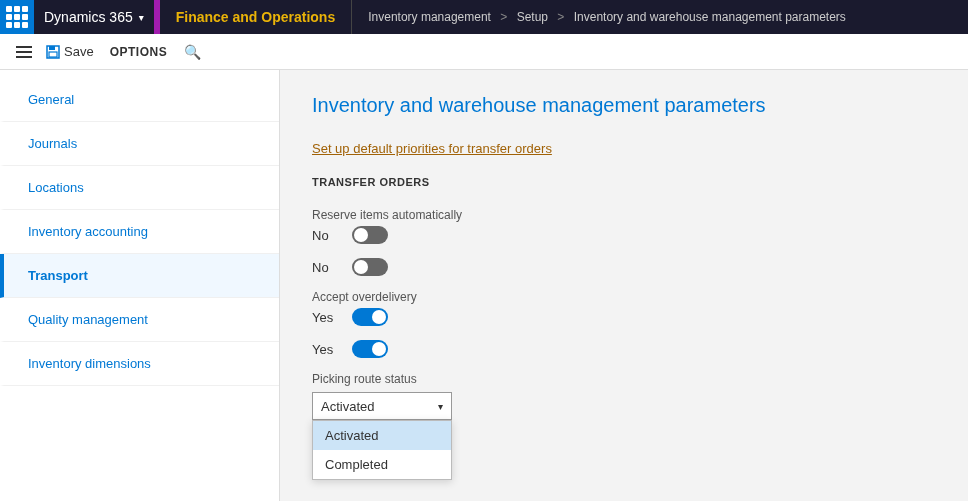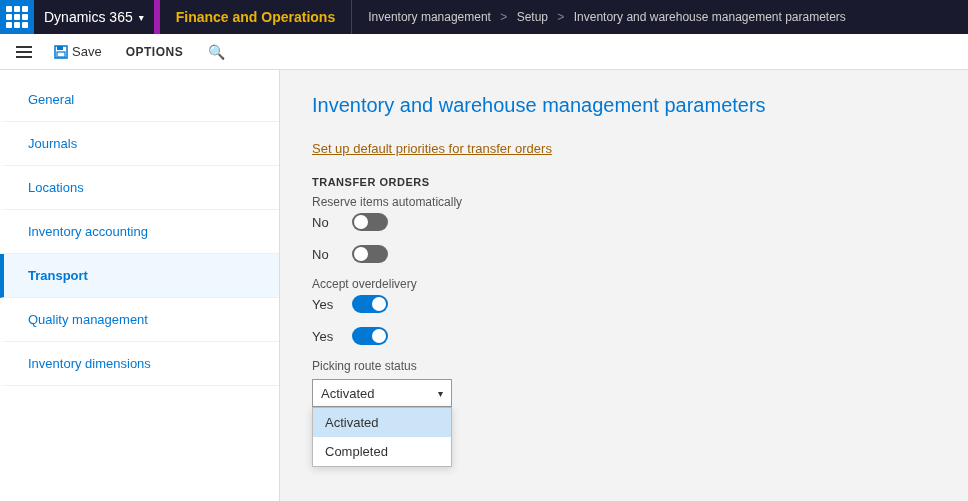"Save" .toolbar { gap: 8px -> 0 }
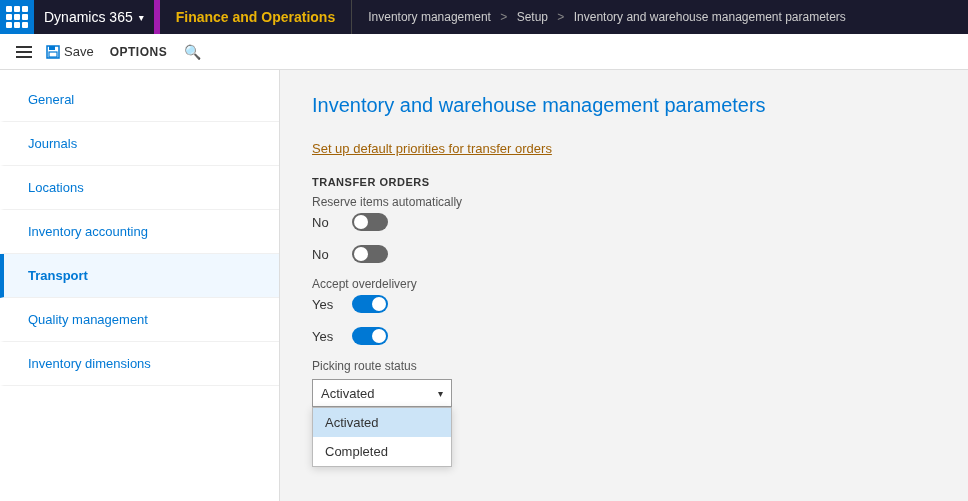"TRANSFER ORDERS" .section-heading { margin-bottom: 7px -> 20px }
